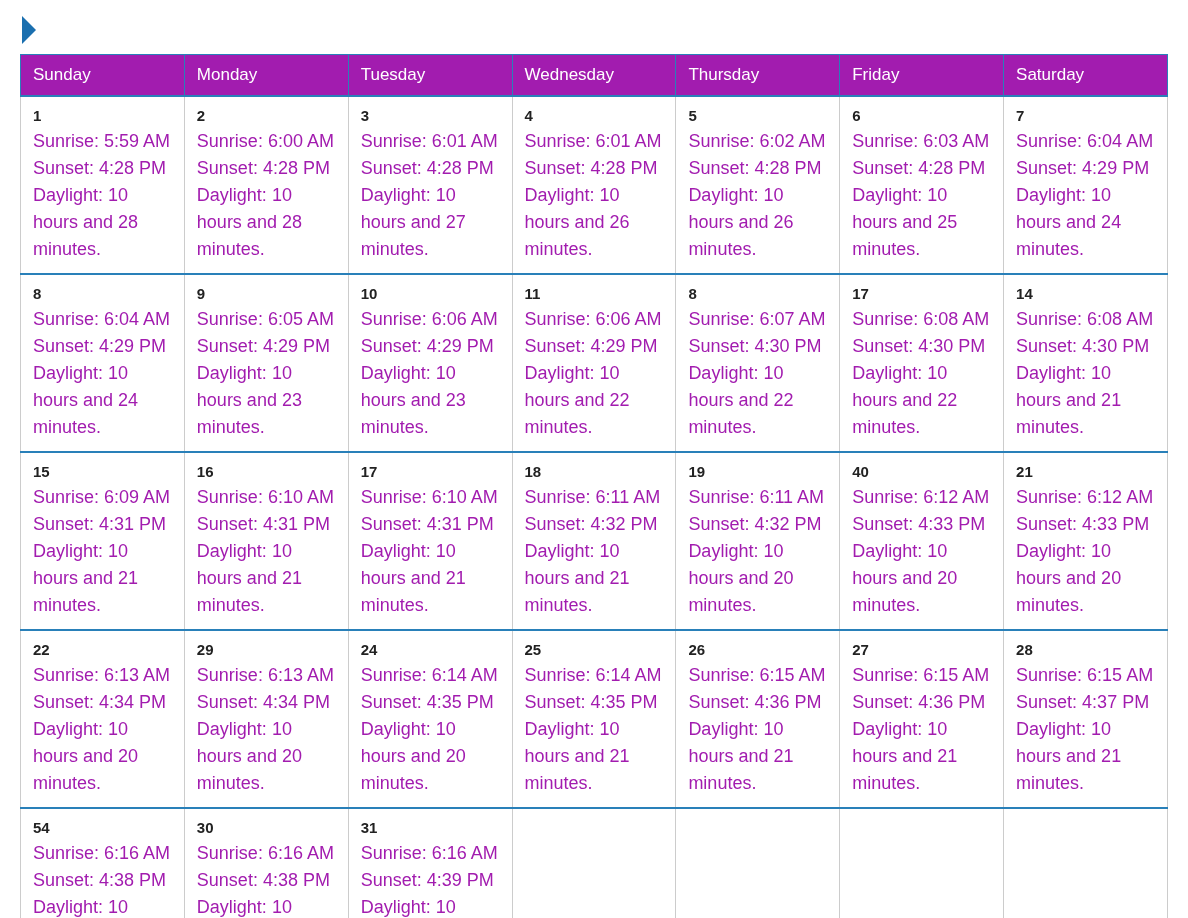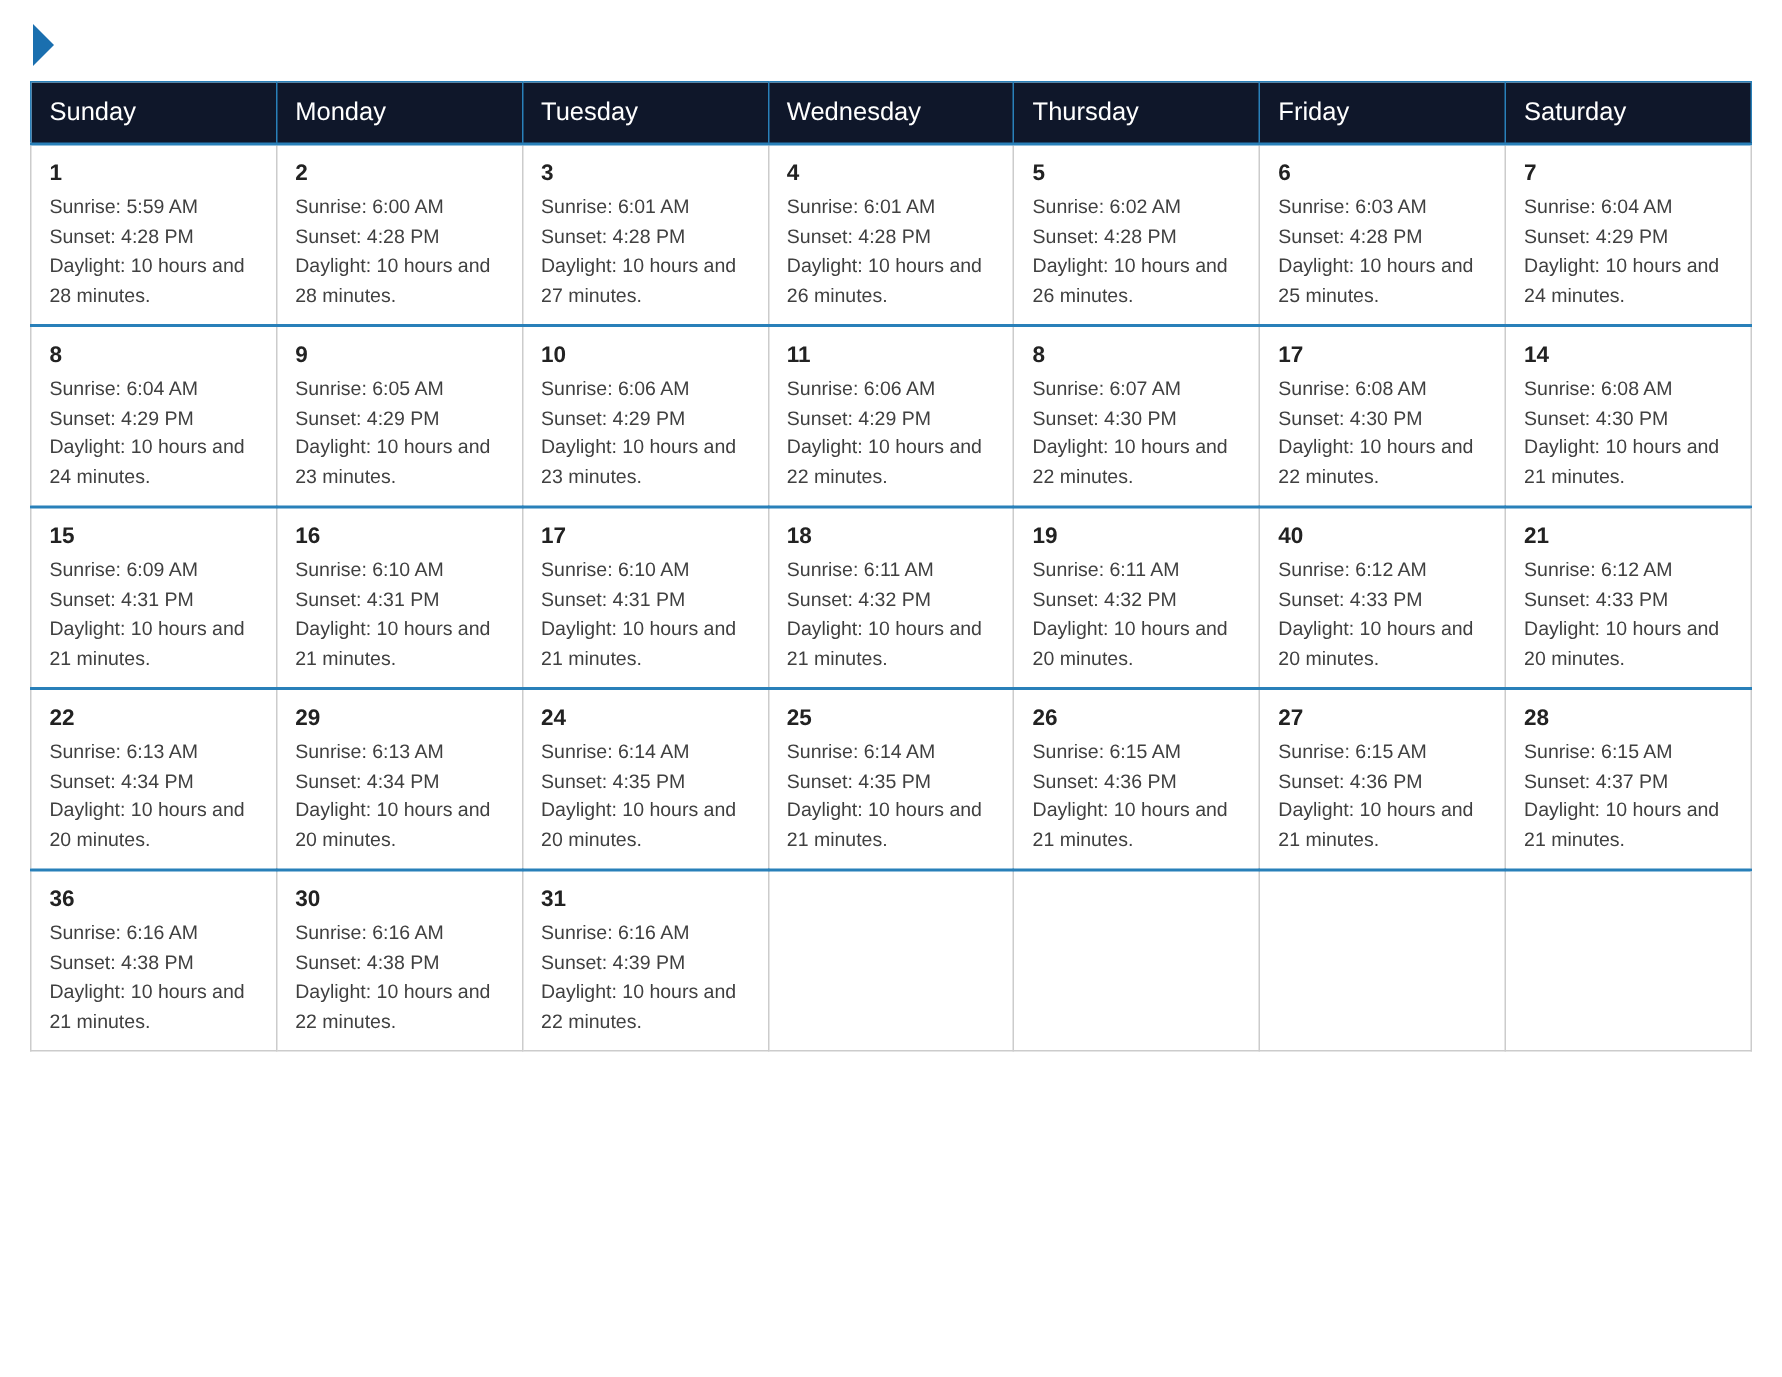"Sunday" .calendar thead tr { background-color: #0f172a -> #a21caf }
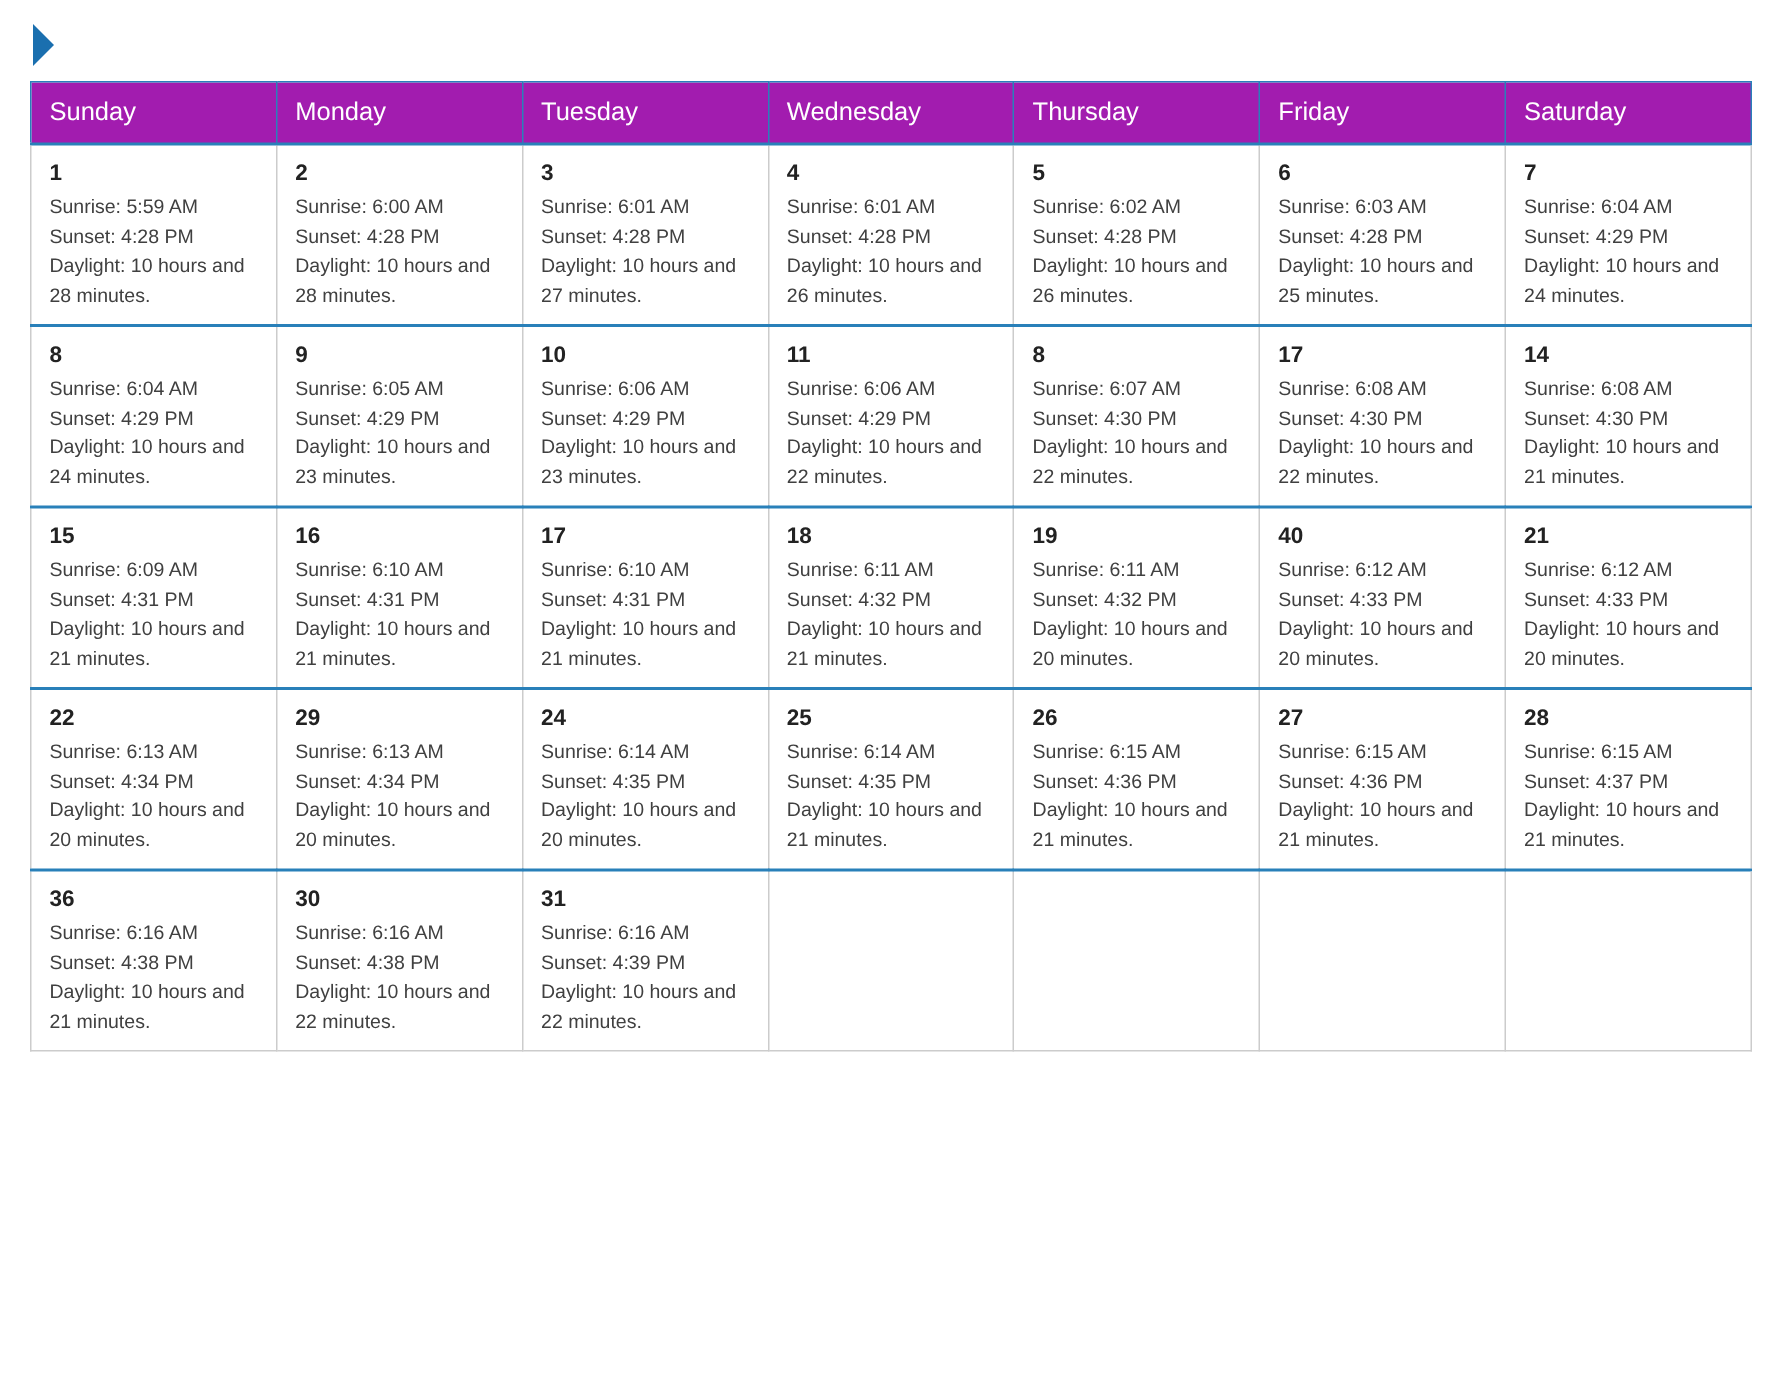"Sunrise: 5:59 AM" .day-info { color: #404040 -> #a21caf; font-size: 13px -> 18px }
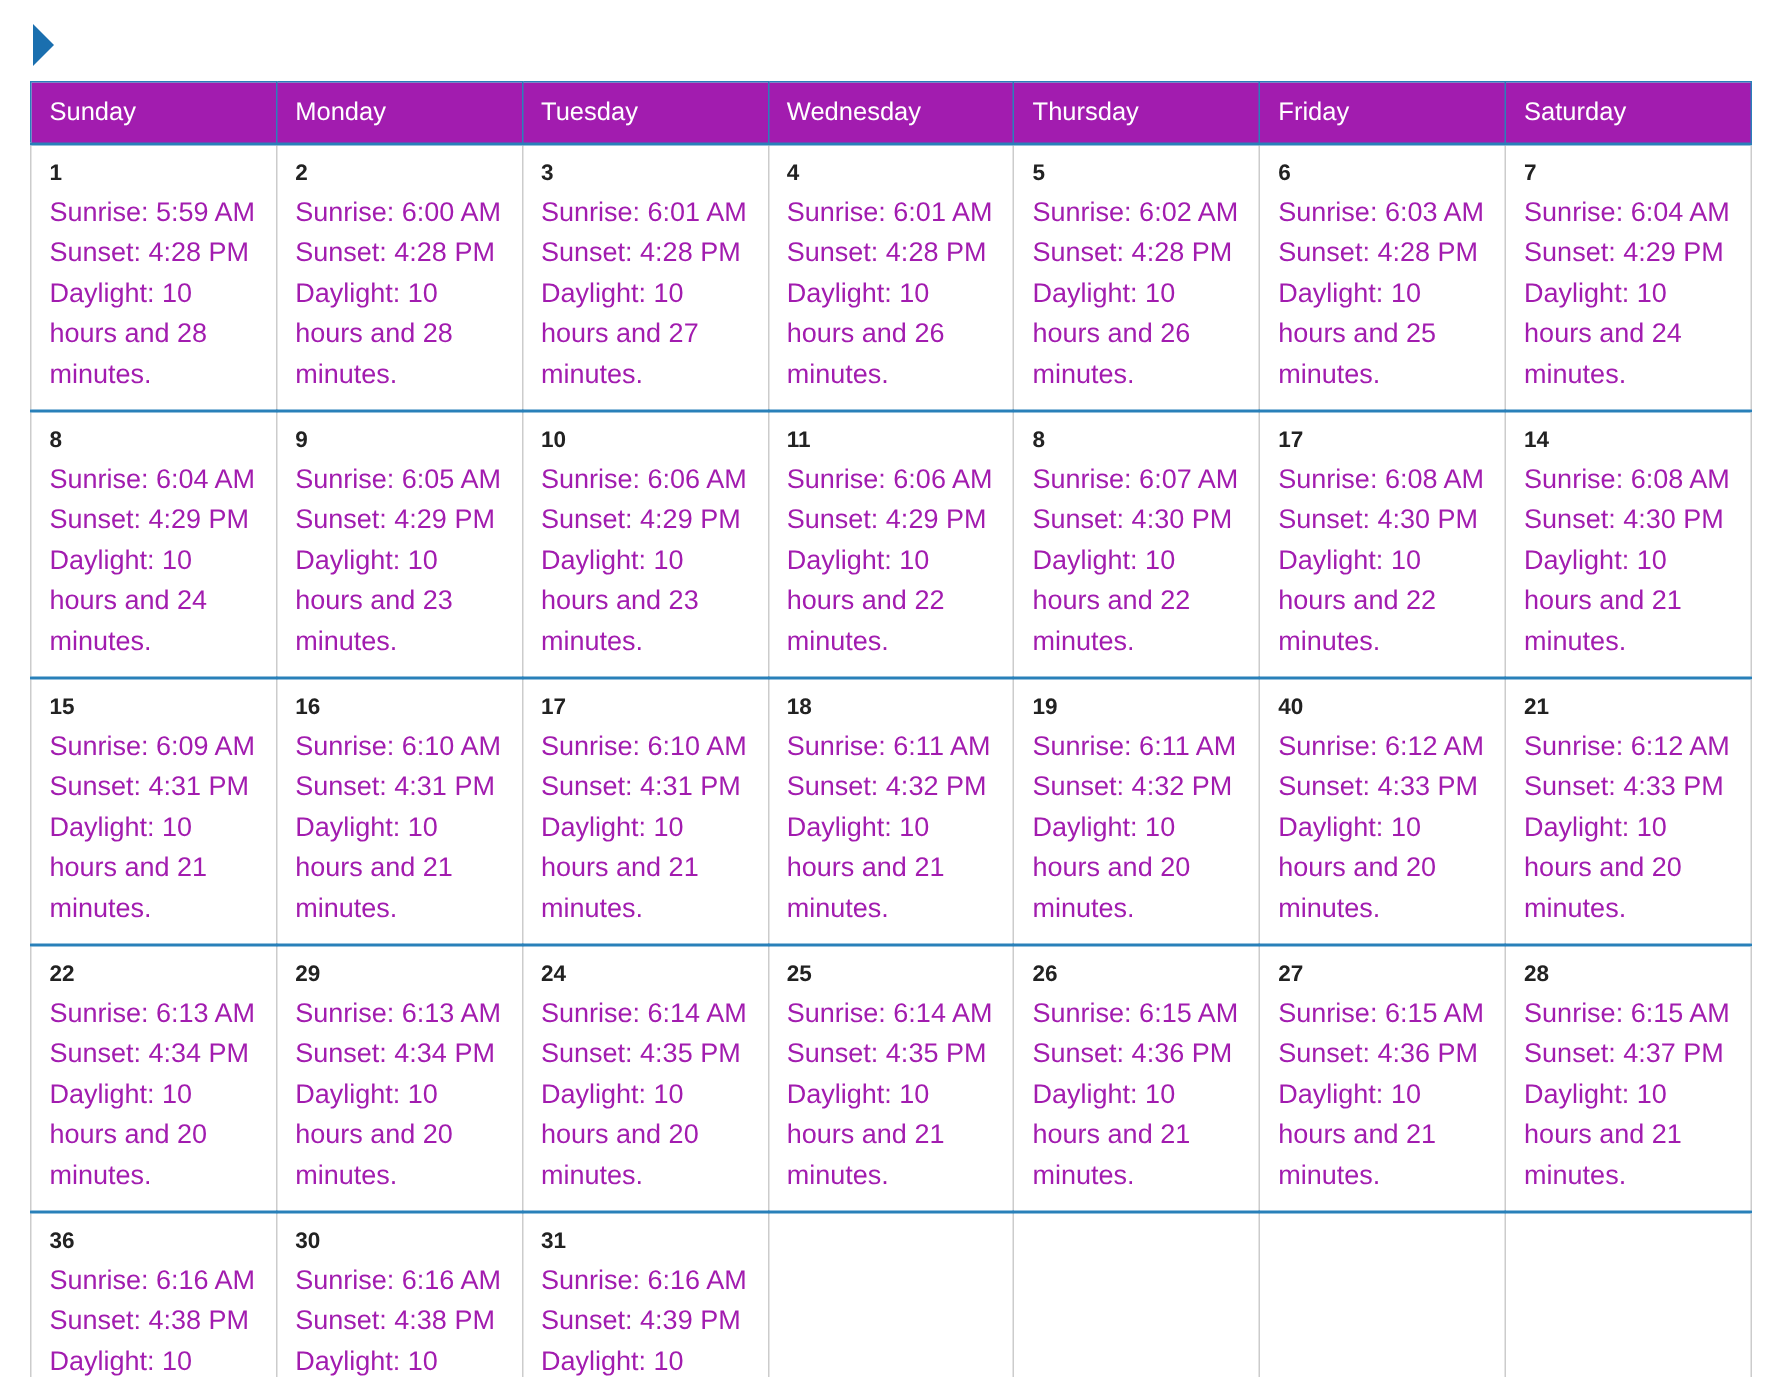"36" span.day-number { text: 36 -> 54 }
